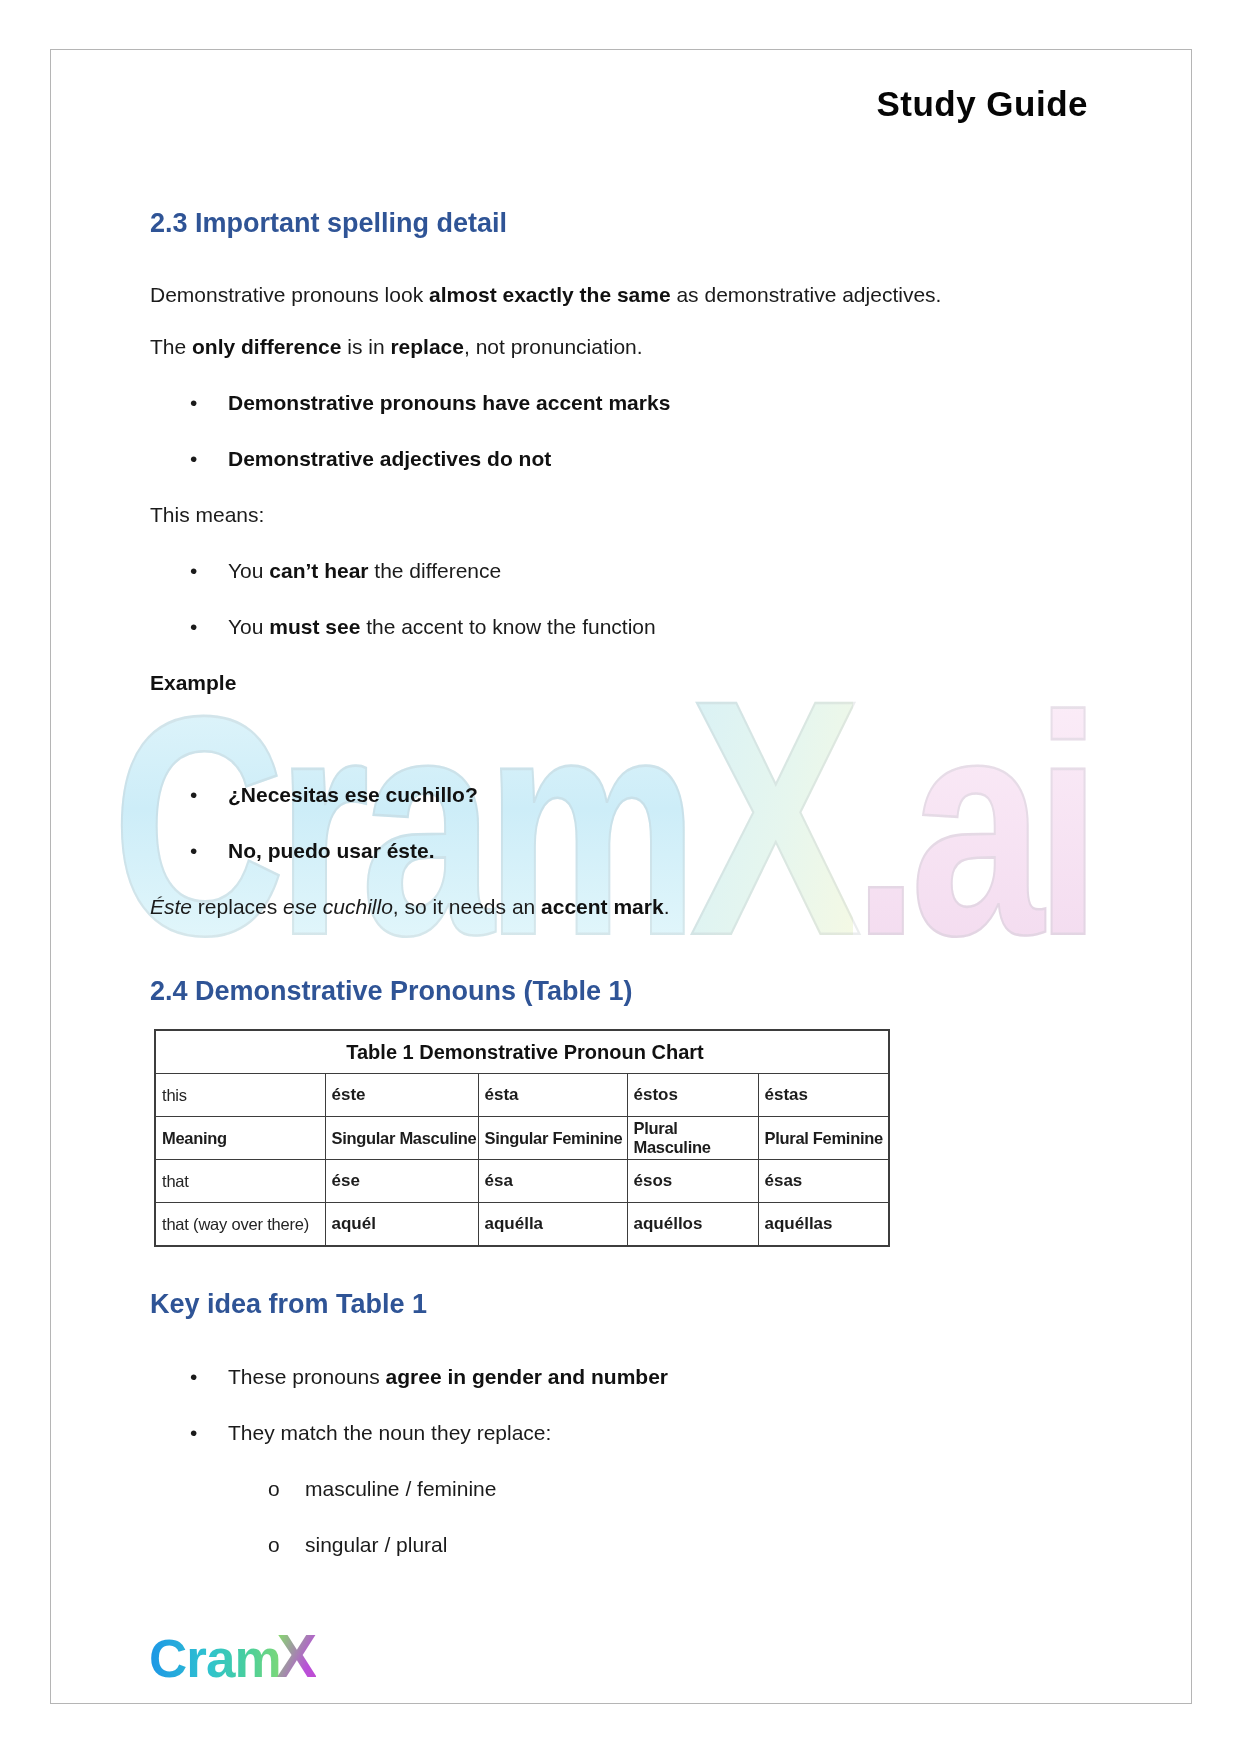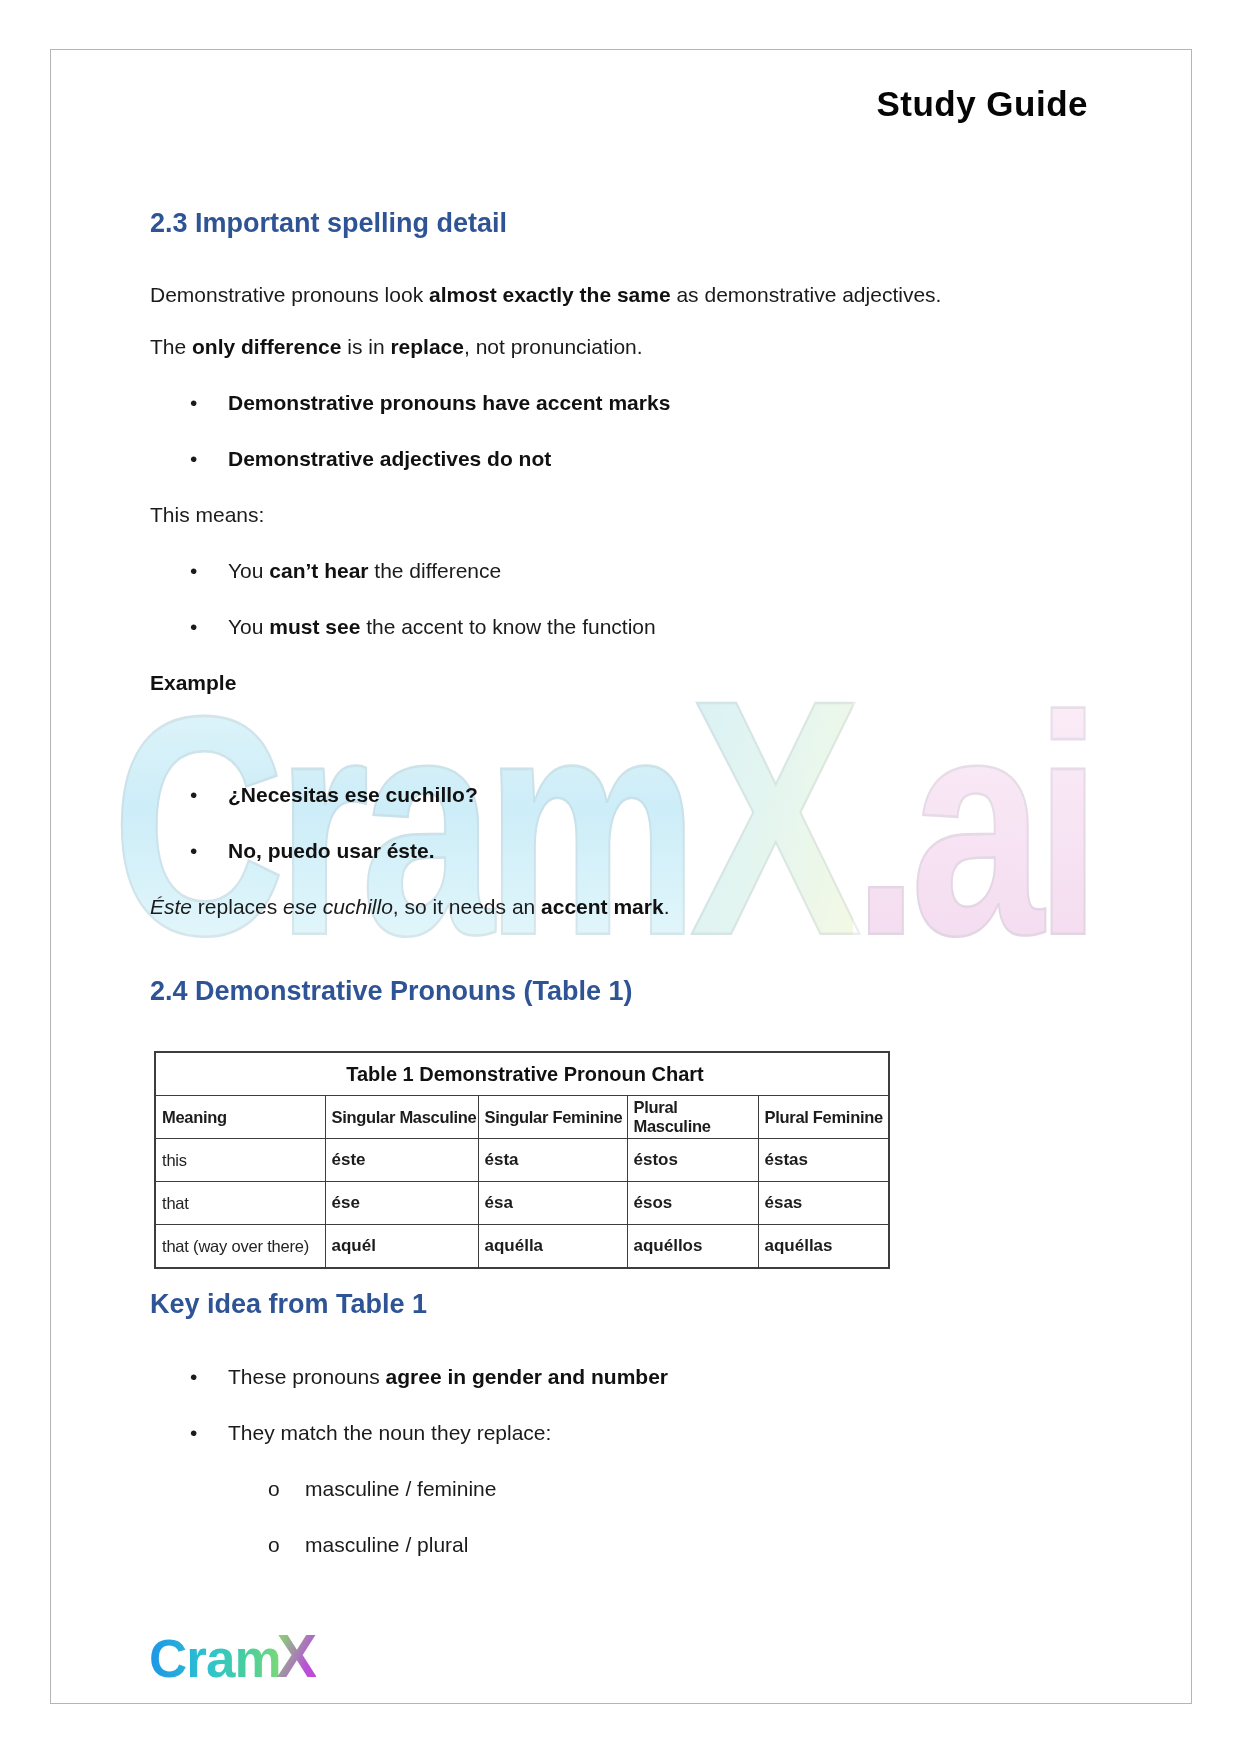"Table 1 Demonstrative Pronoun Chart" .tbl-wrap { top: 1051px -> 1029px }
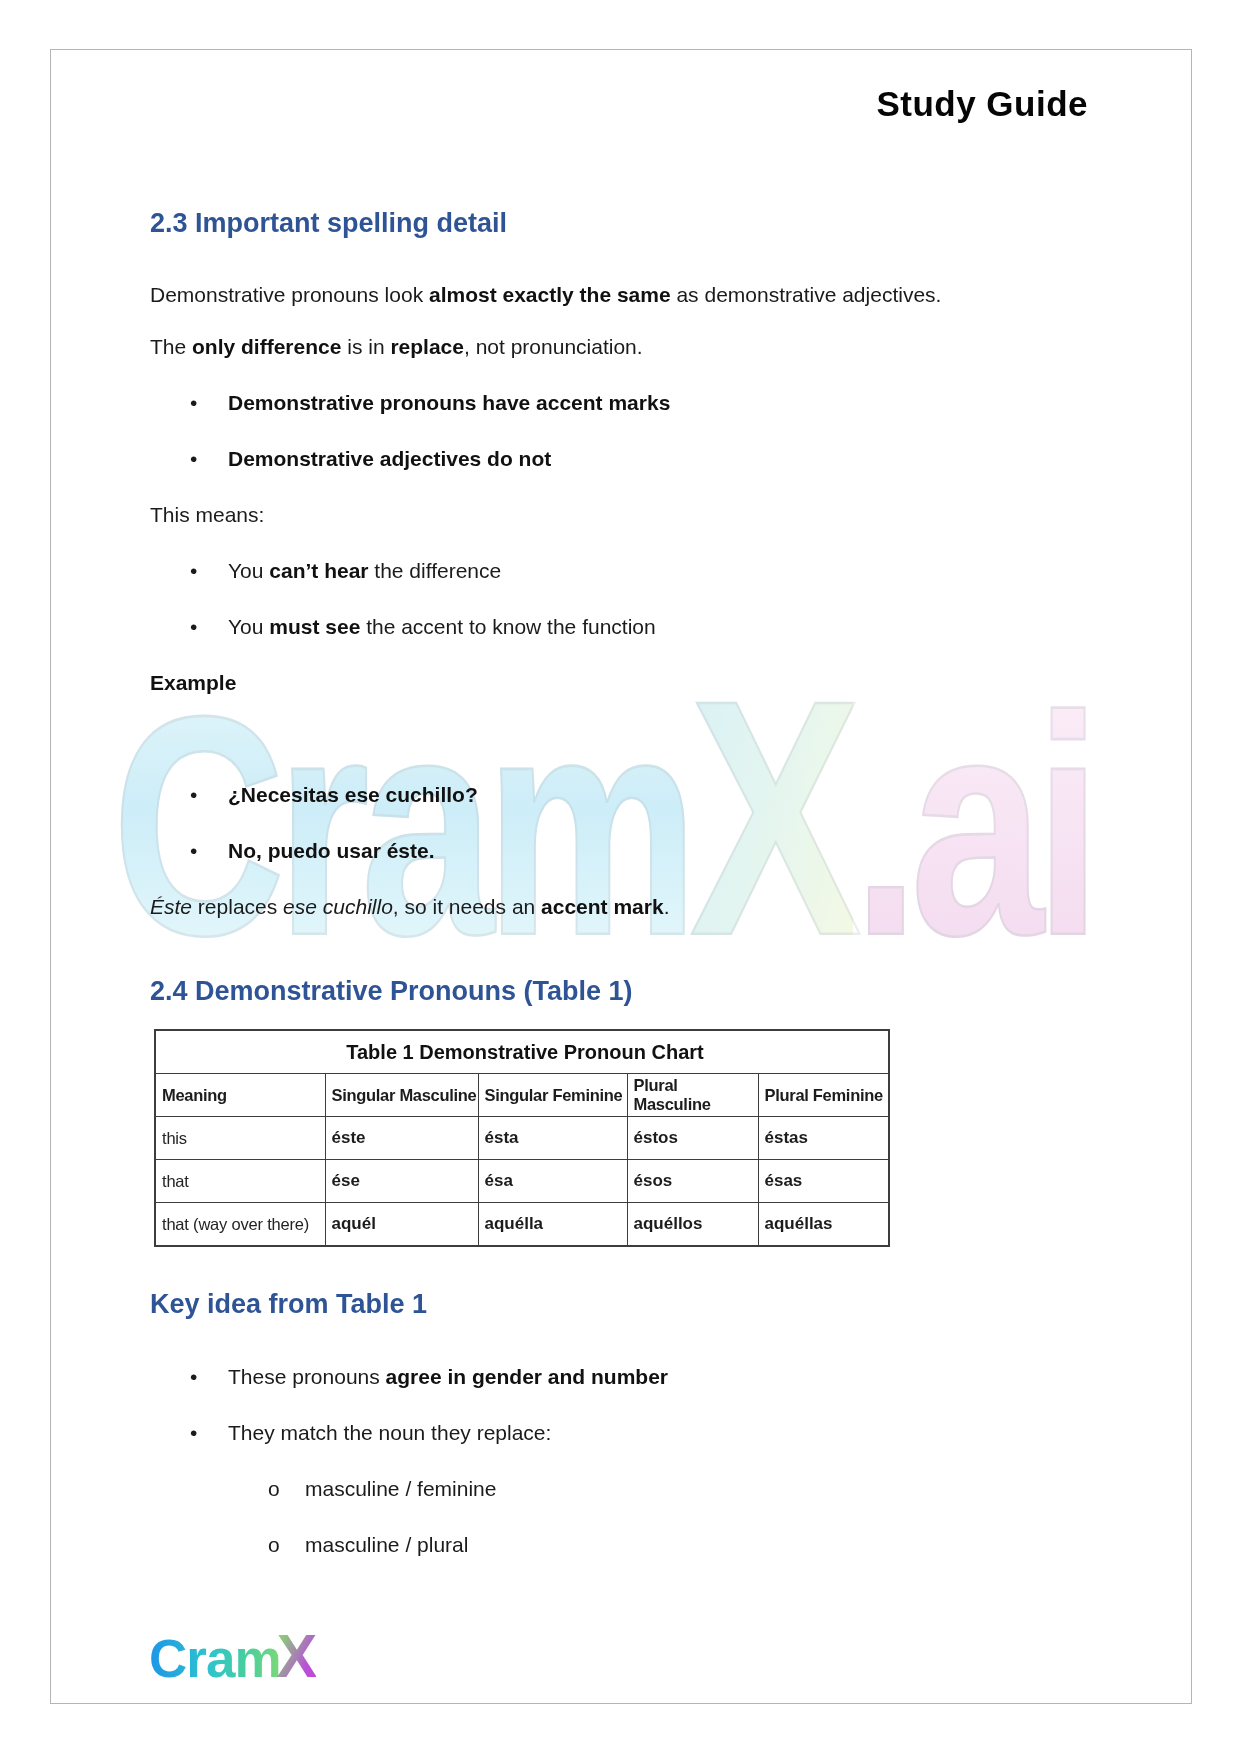"Meaning" tr { order: before "this" -> after "this" }
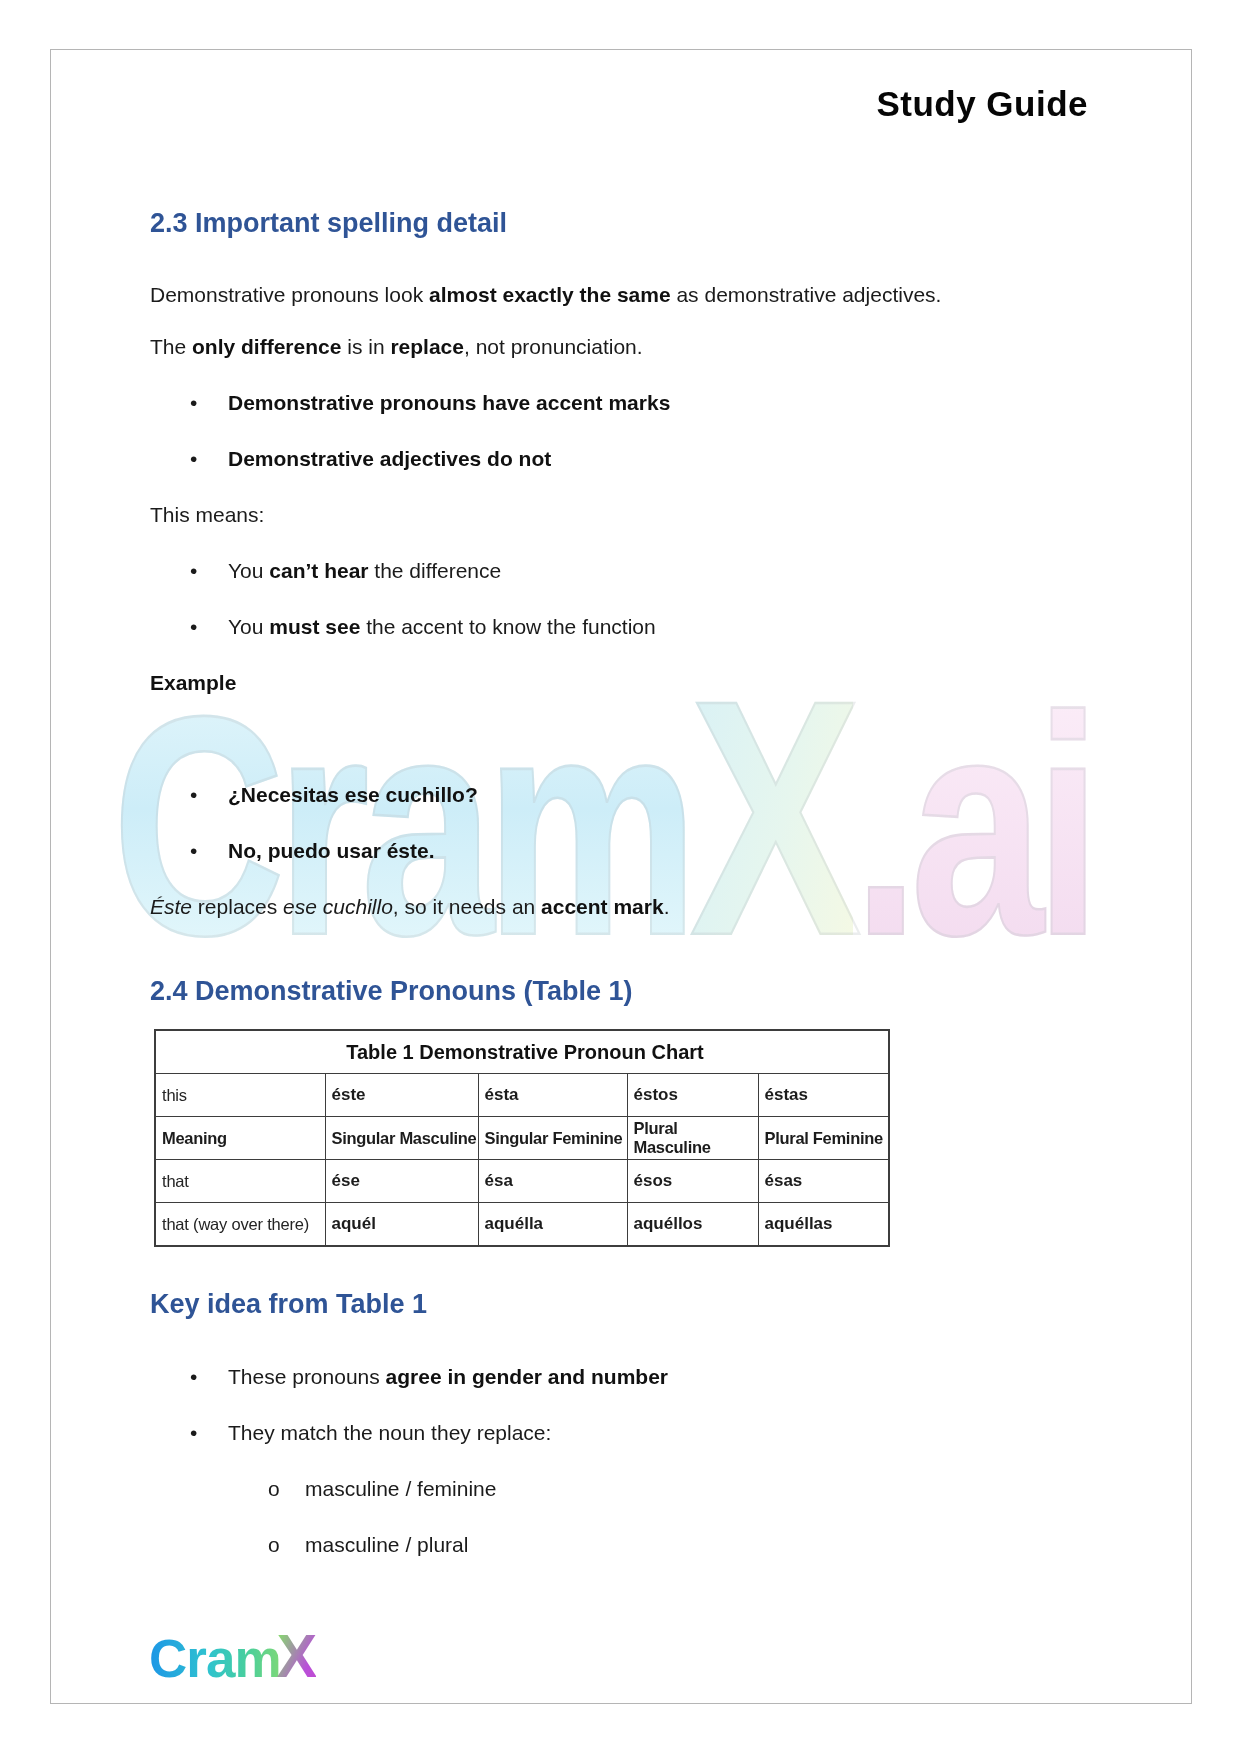"masculine / plural" span { text: masculine -> singular }
